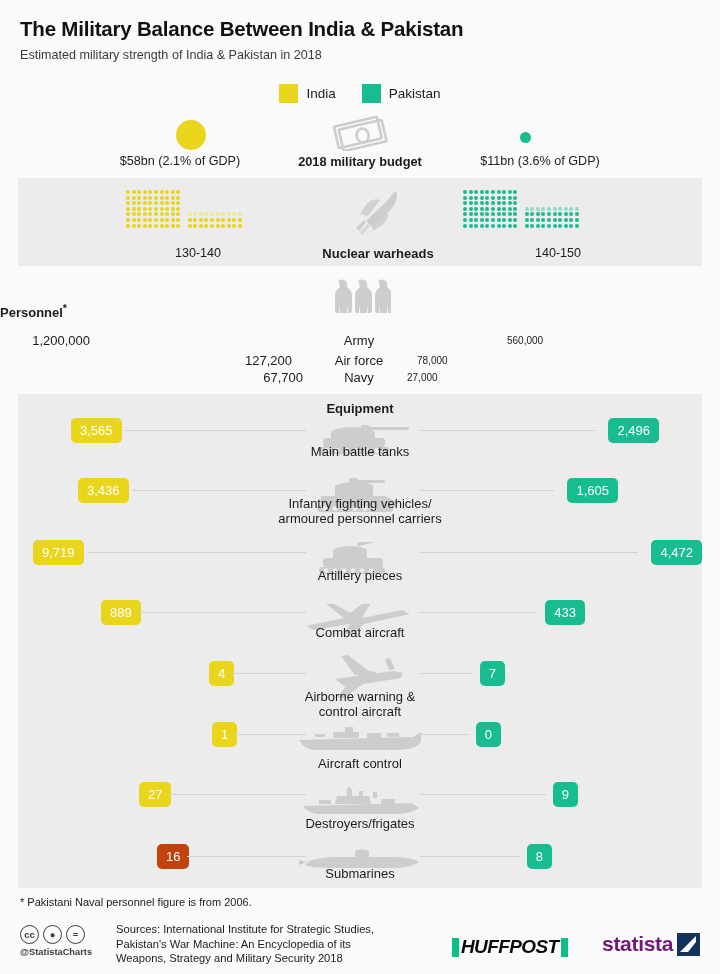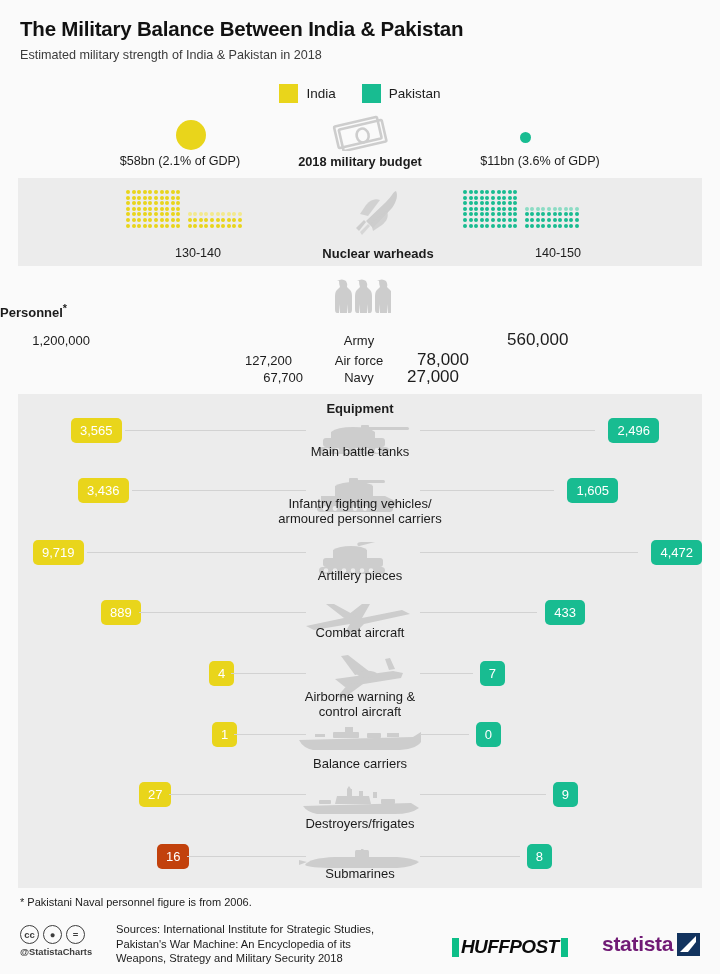"560,000" .p-val-r { font-size: 17px -> 10px }
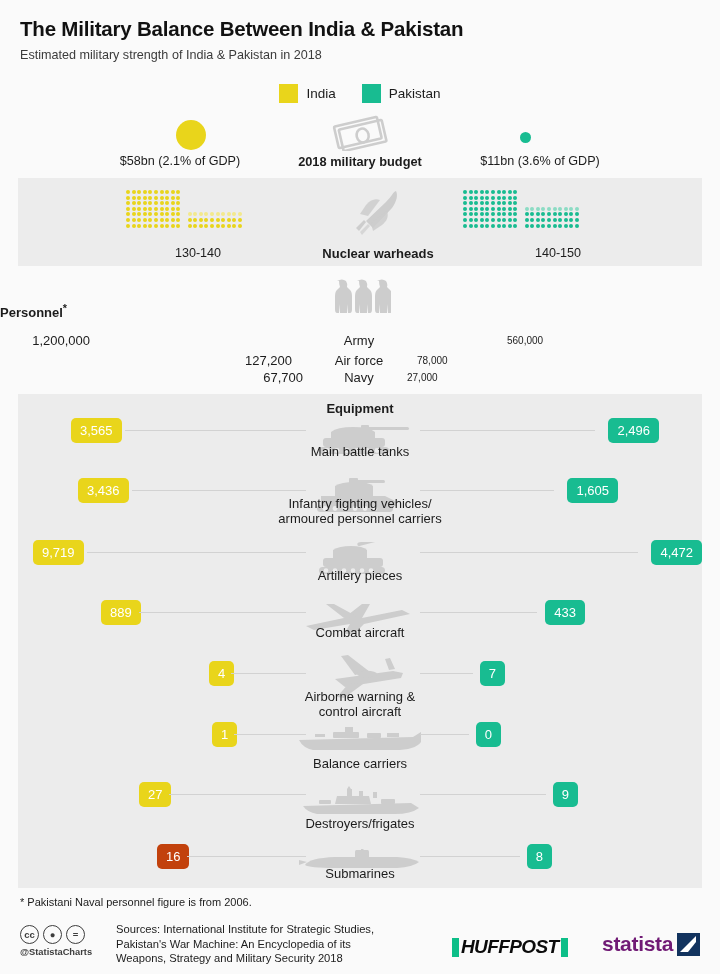"Balance carriers" div { text: Balance carriers -> Aircraft control }
